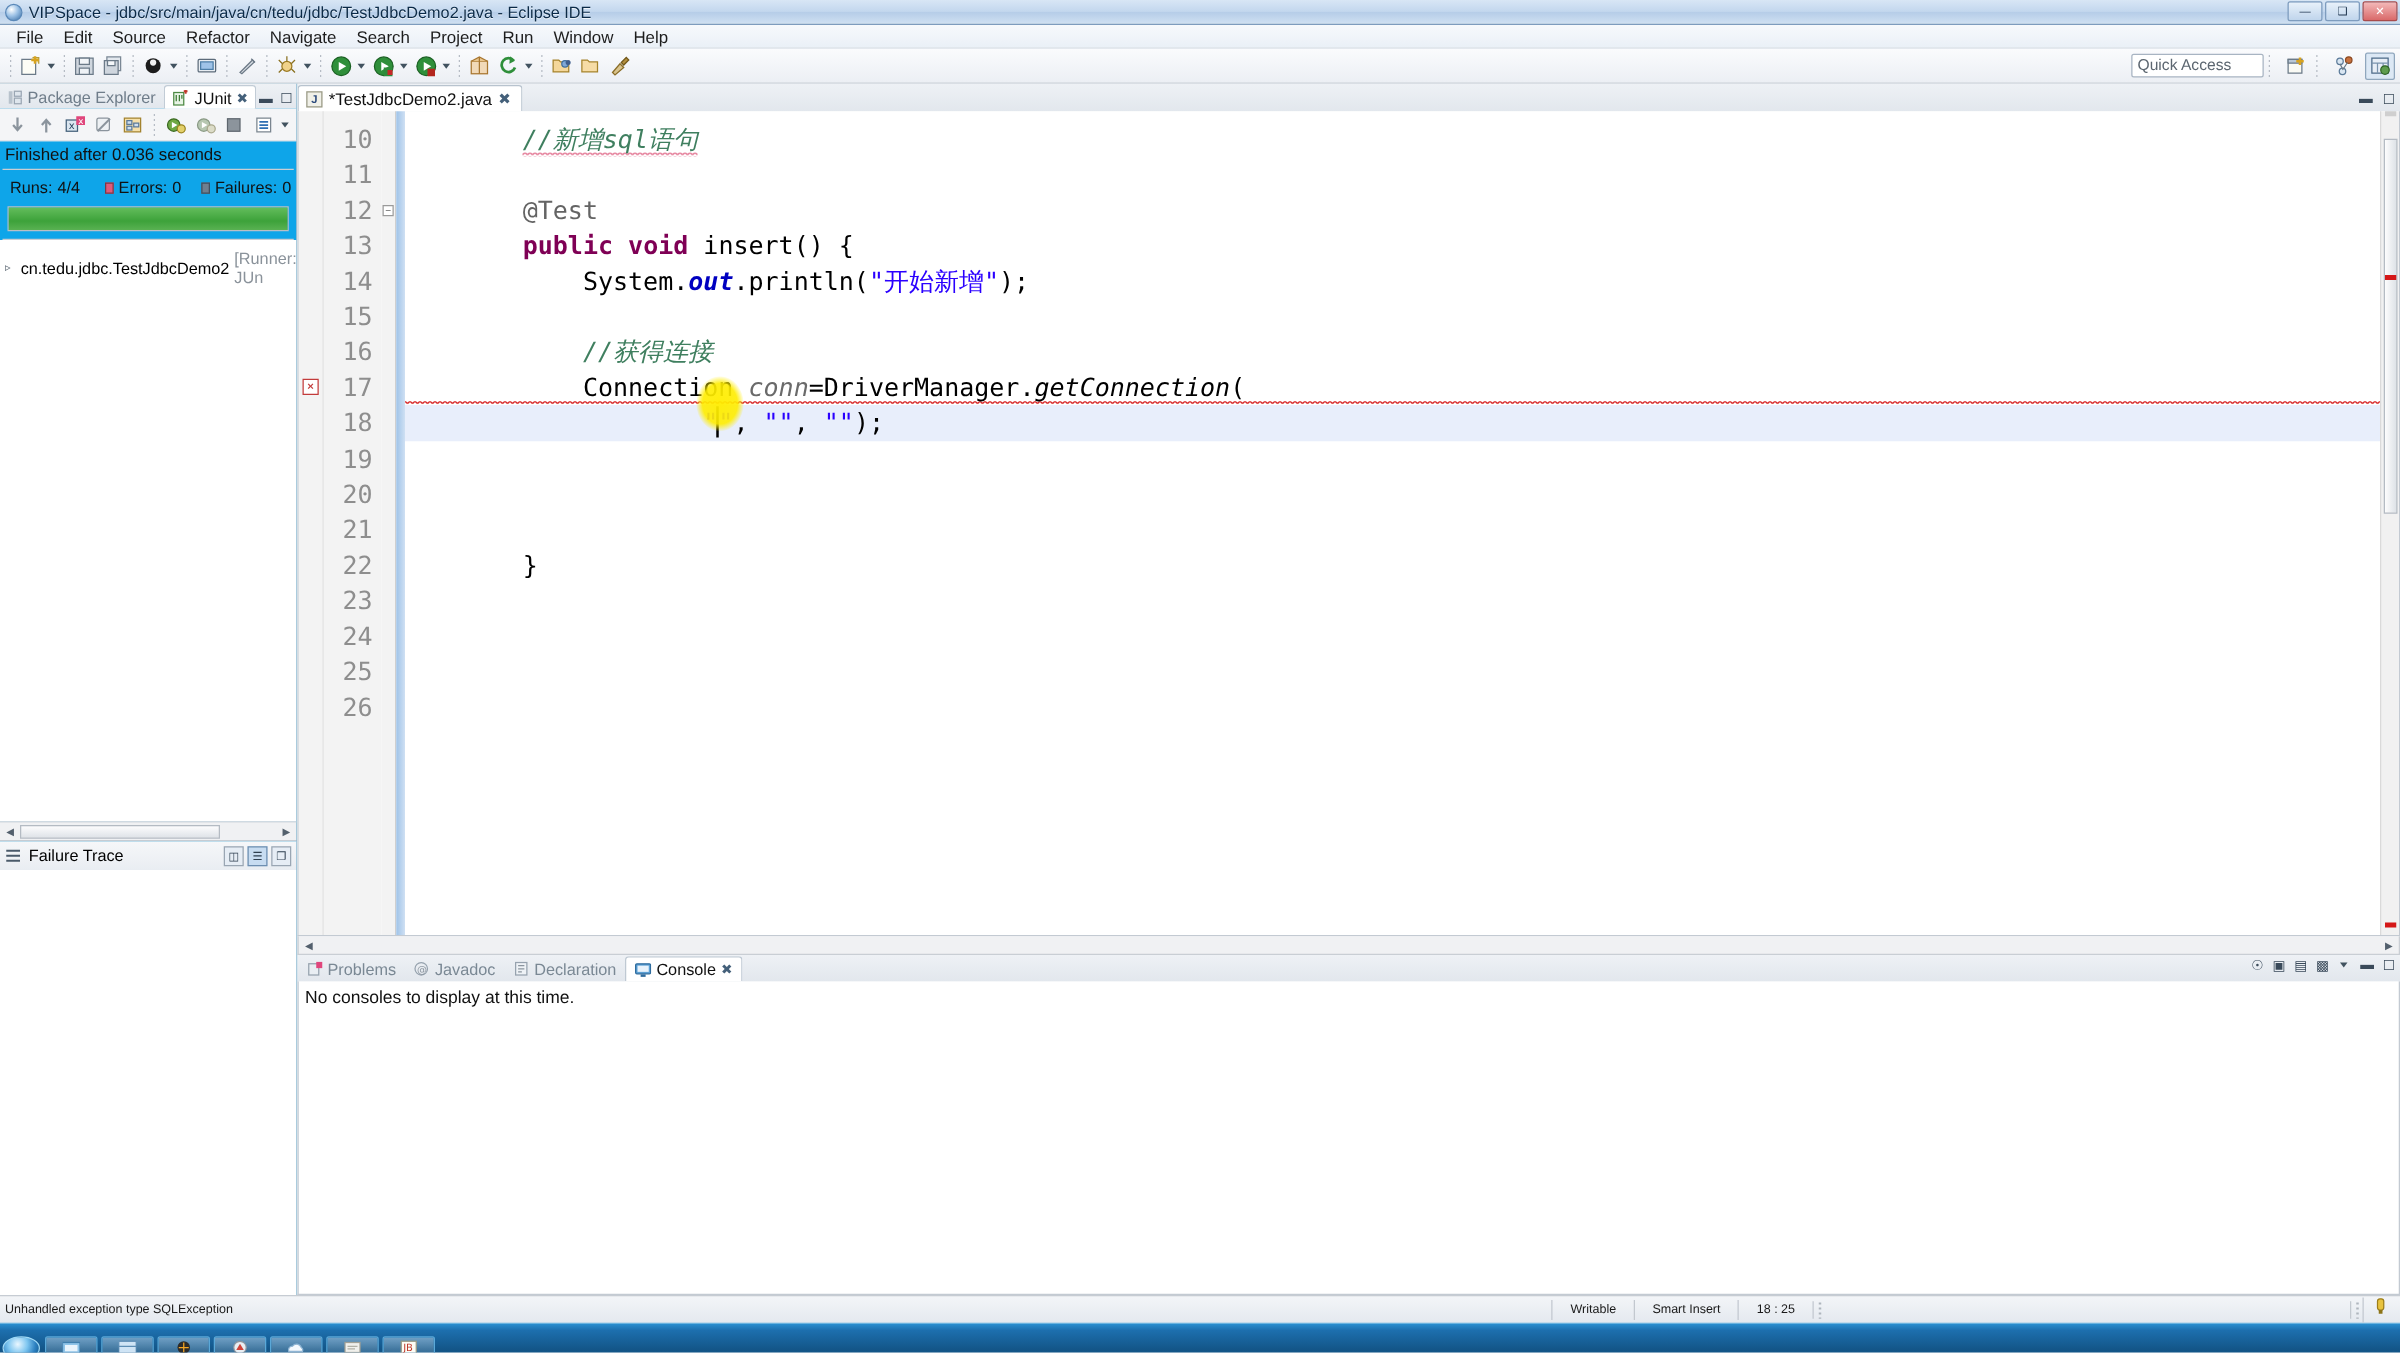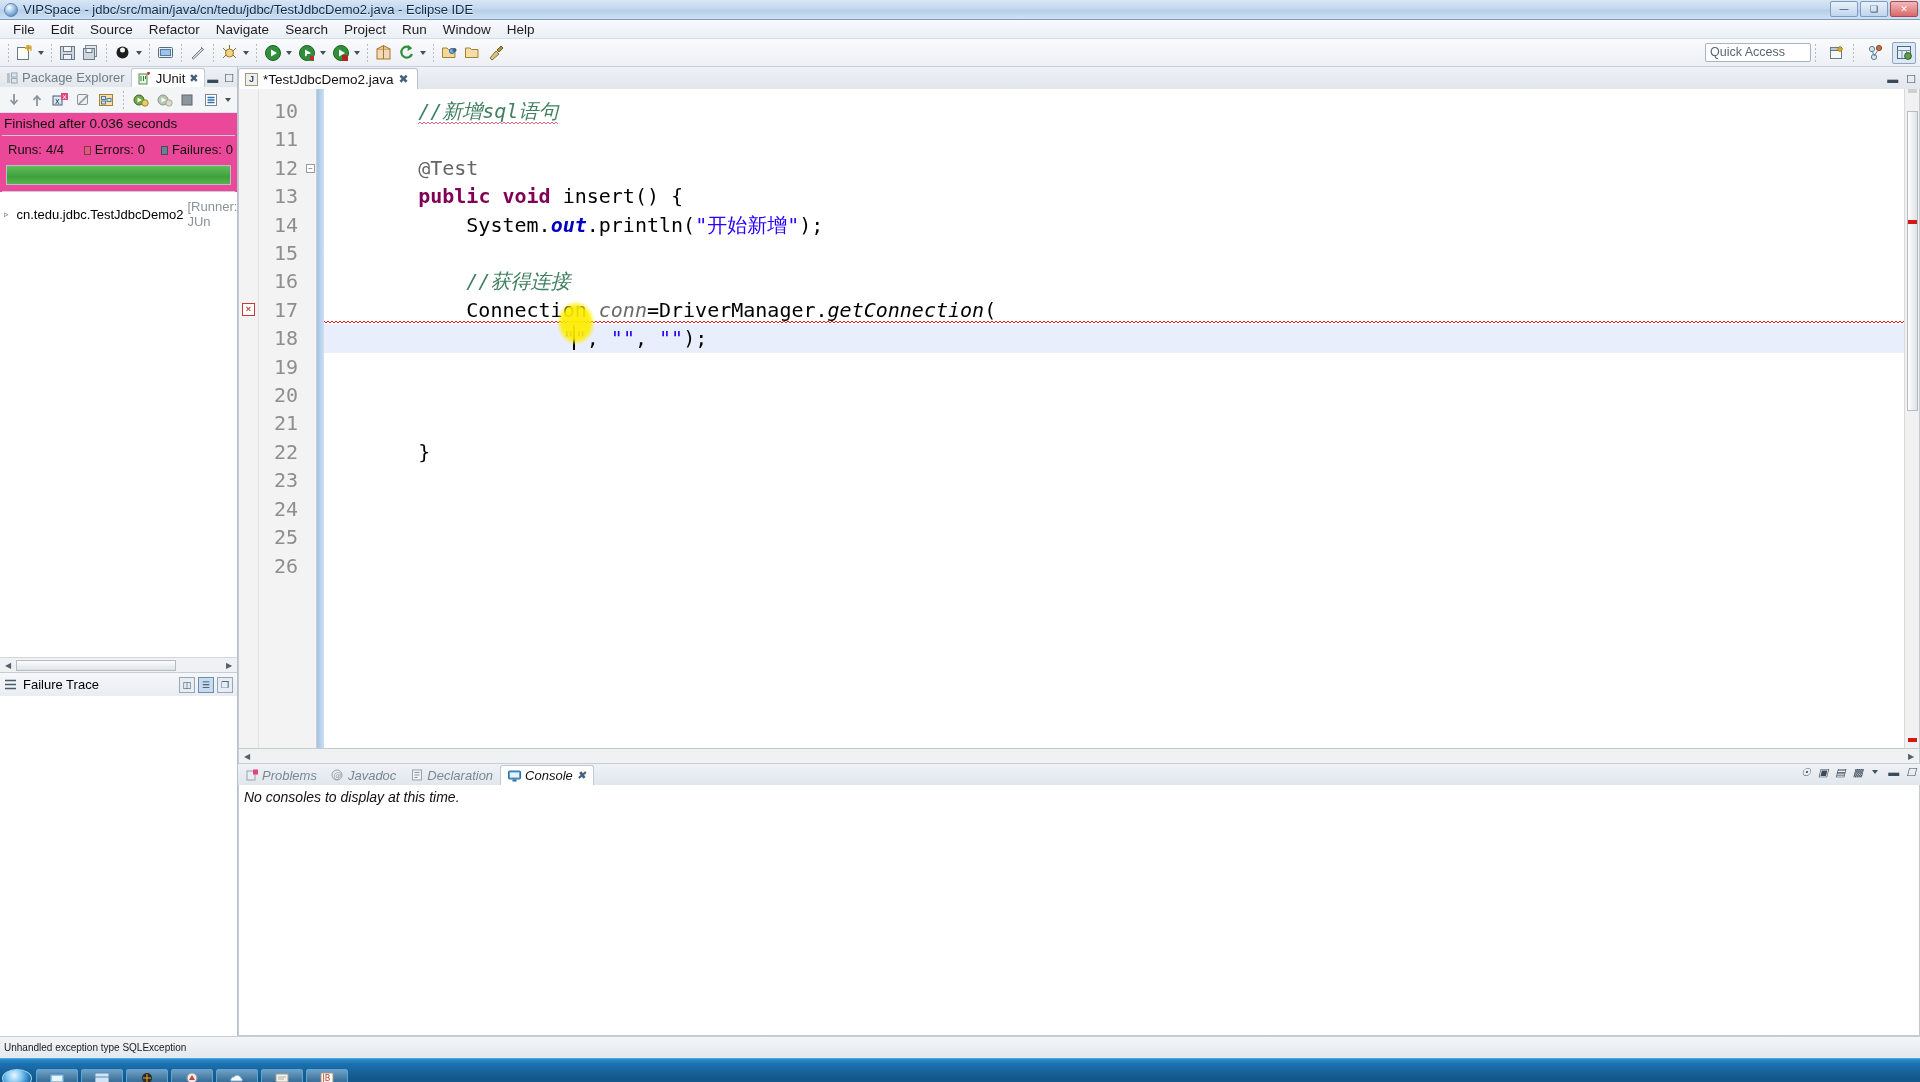"Package Explorer" #left { background: #ec4899 -> #0ea5e9 }
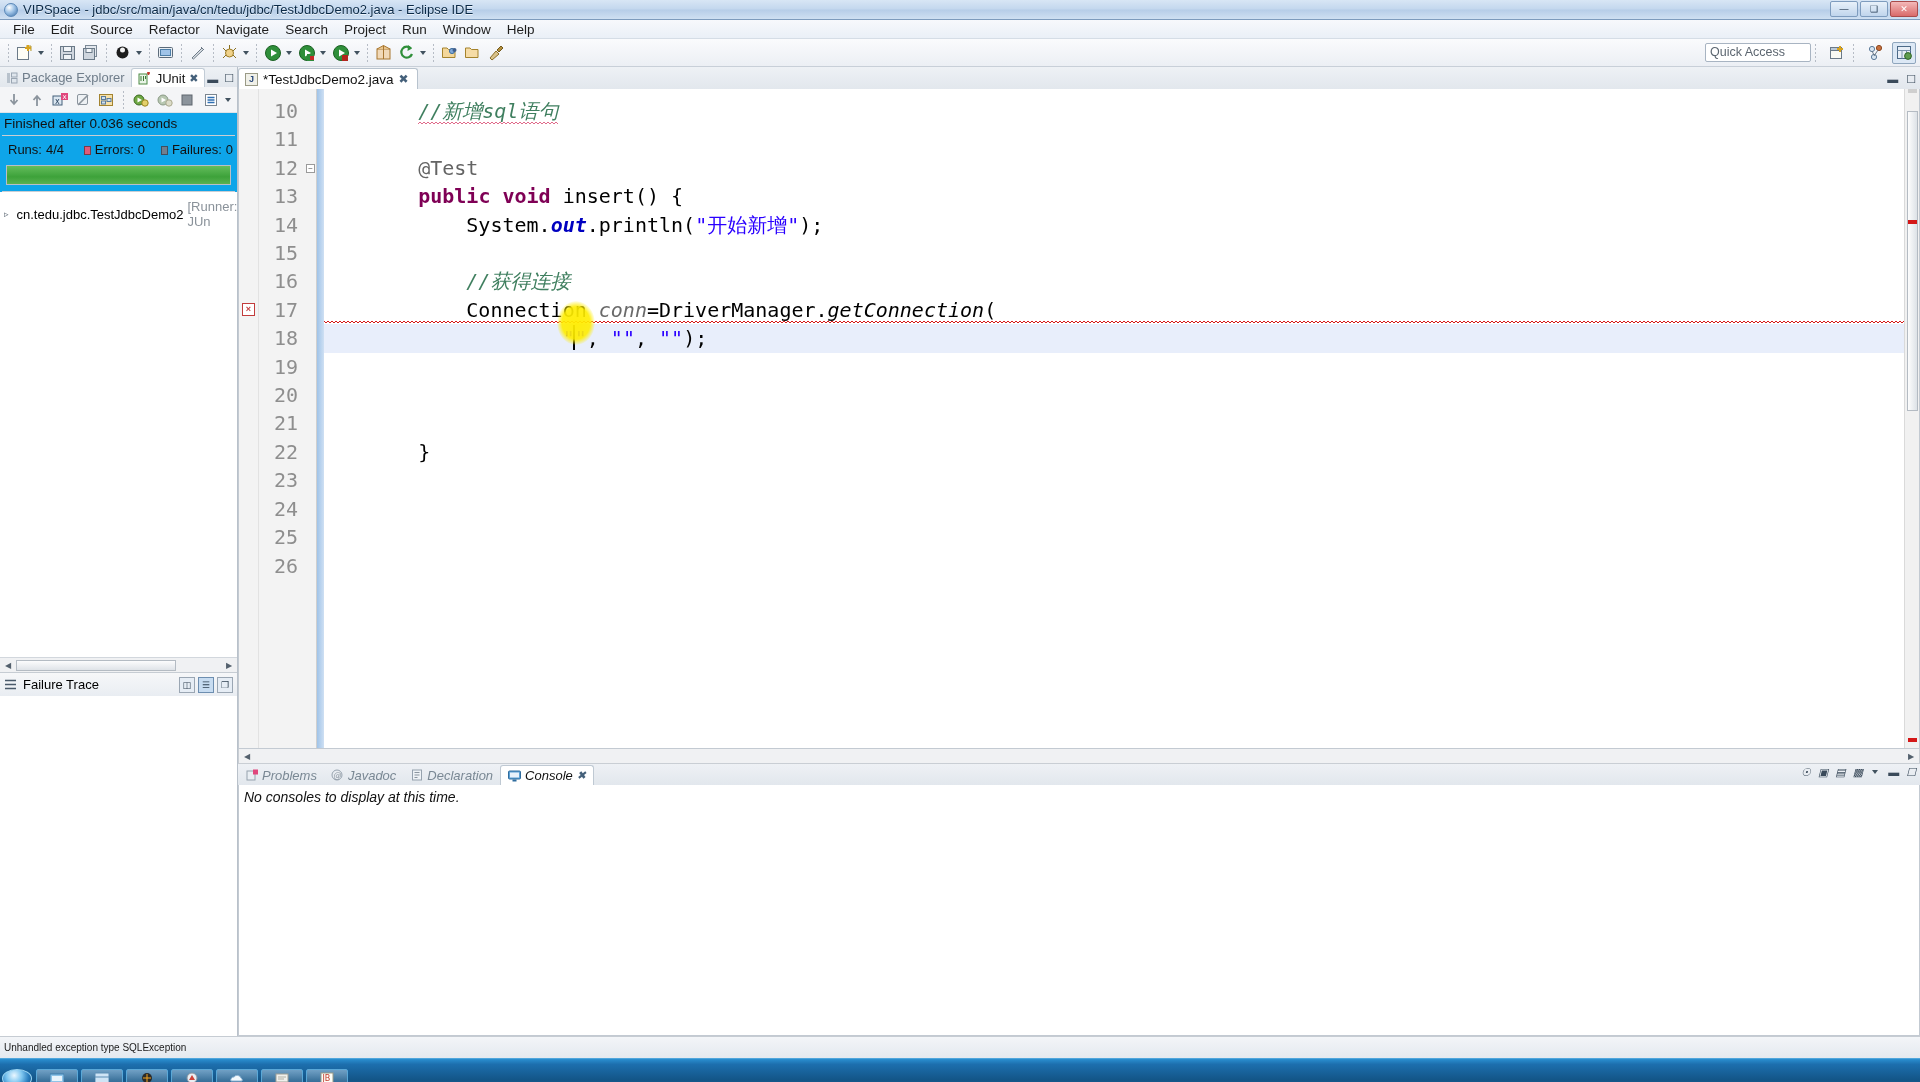"Problems" #console-region { font-style: italic -> none }
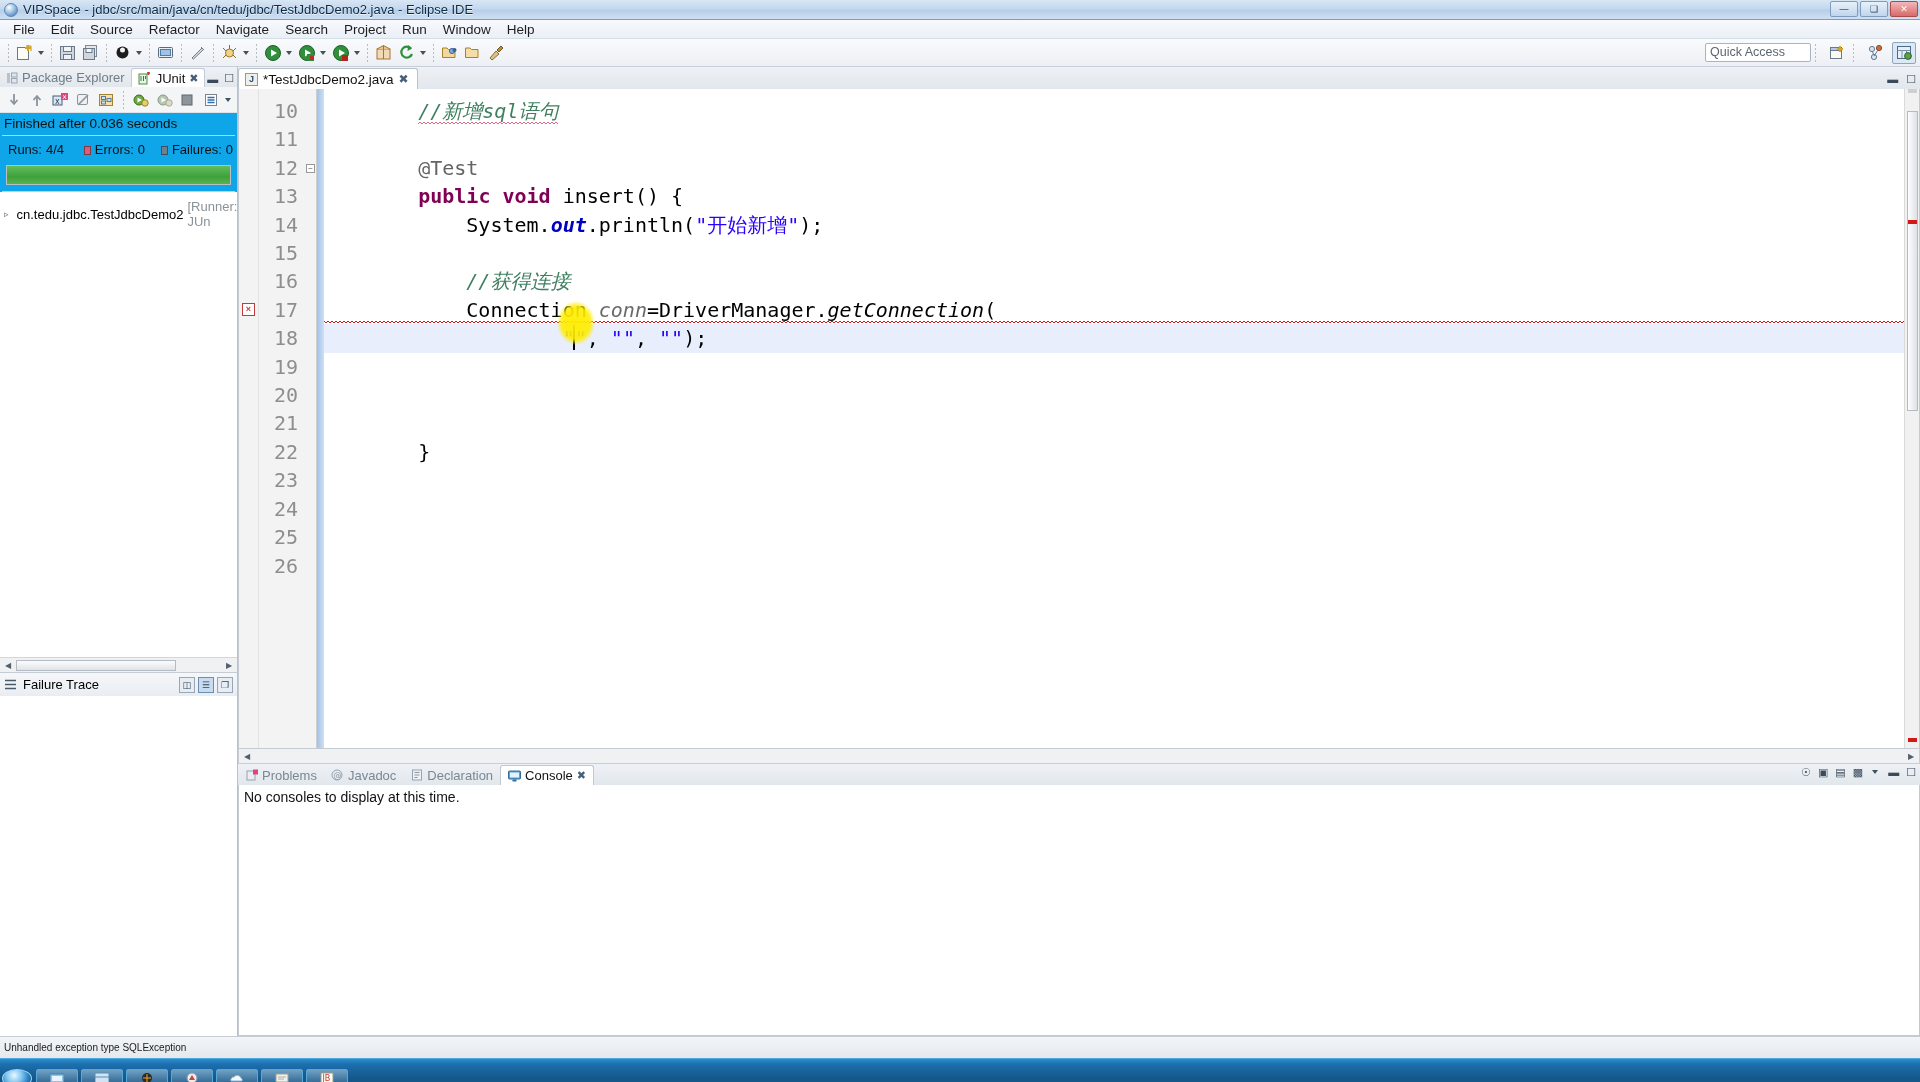"Writable" div.sright { html: none -> <div> <div>Writable</div> <div>Smart Insert</div> <div>18 : 25</div> <div></div> <div></div> <div> <svg> <rect></rect> <rect></rect> </svg> </div> </div> }
